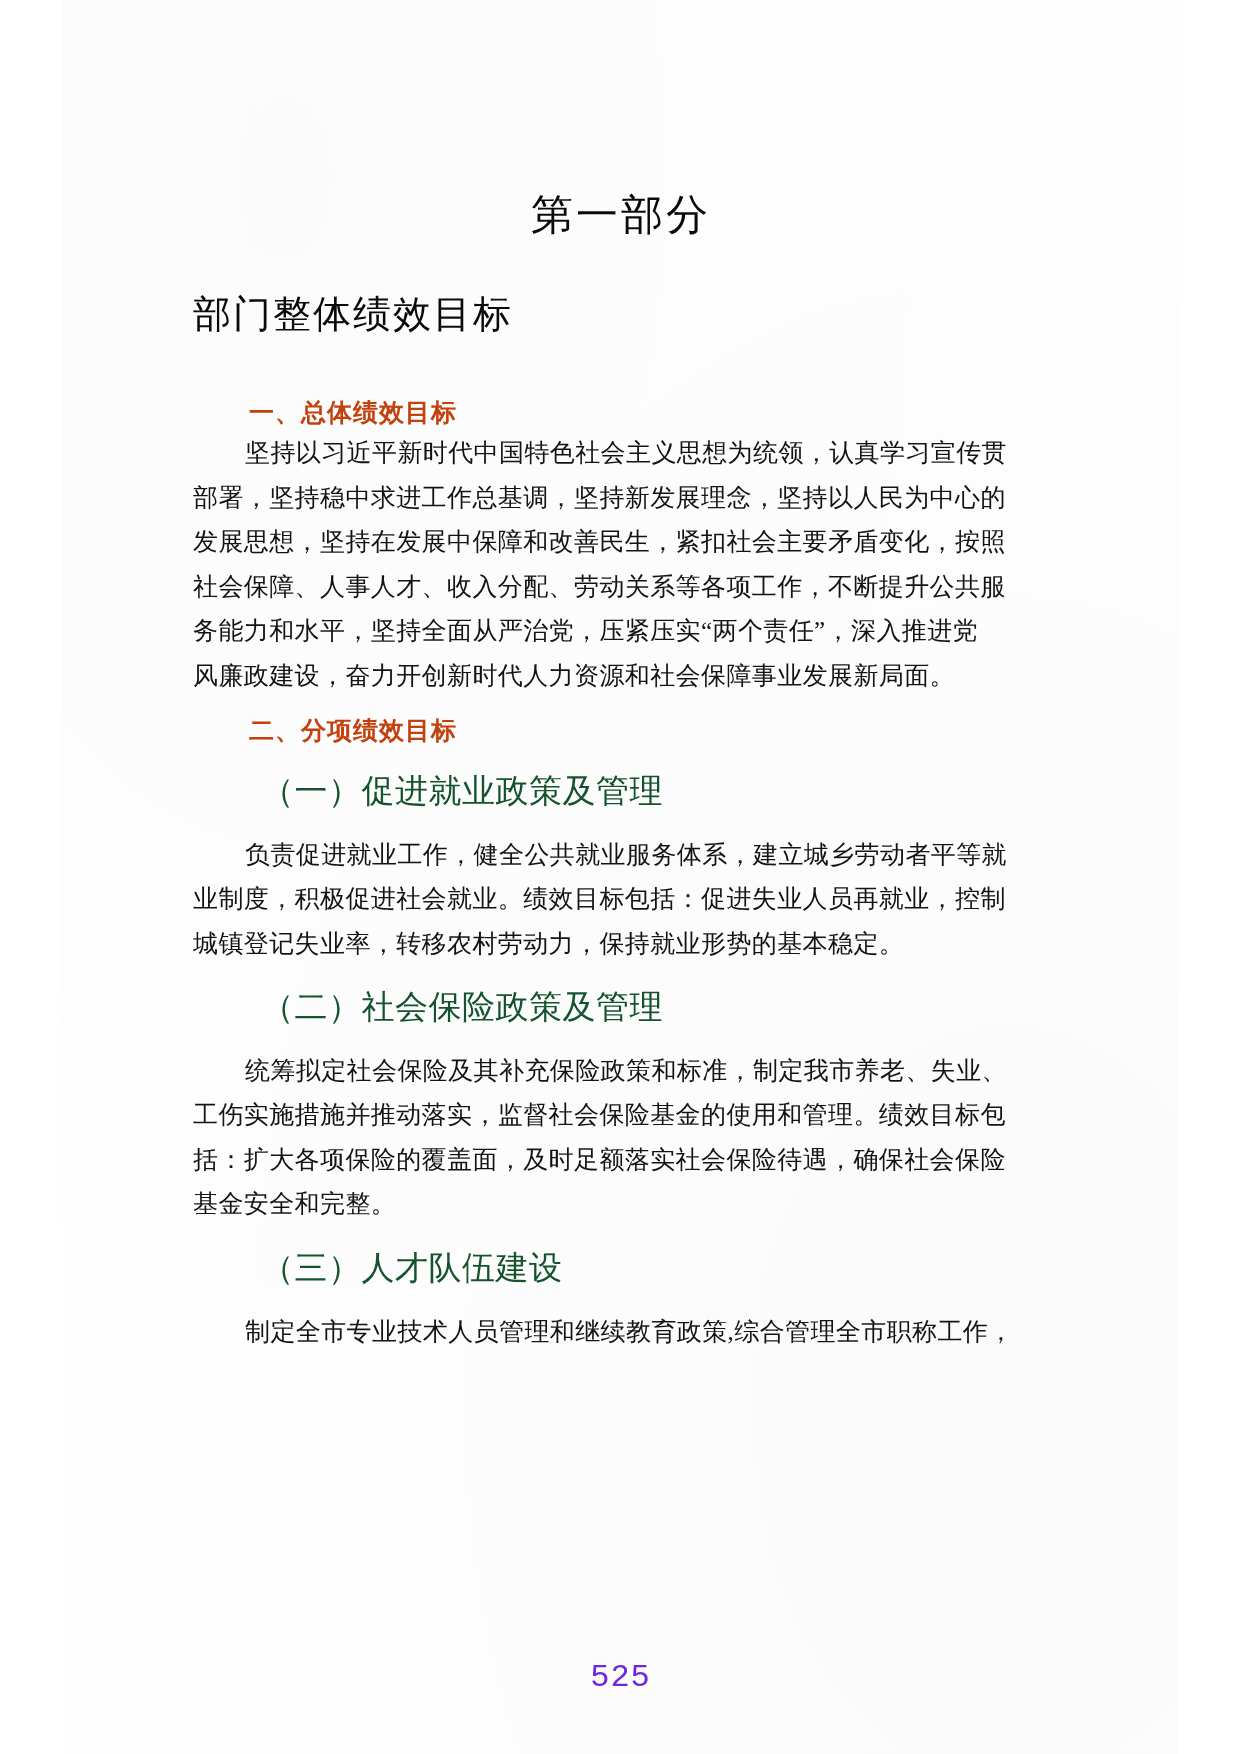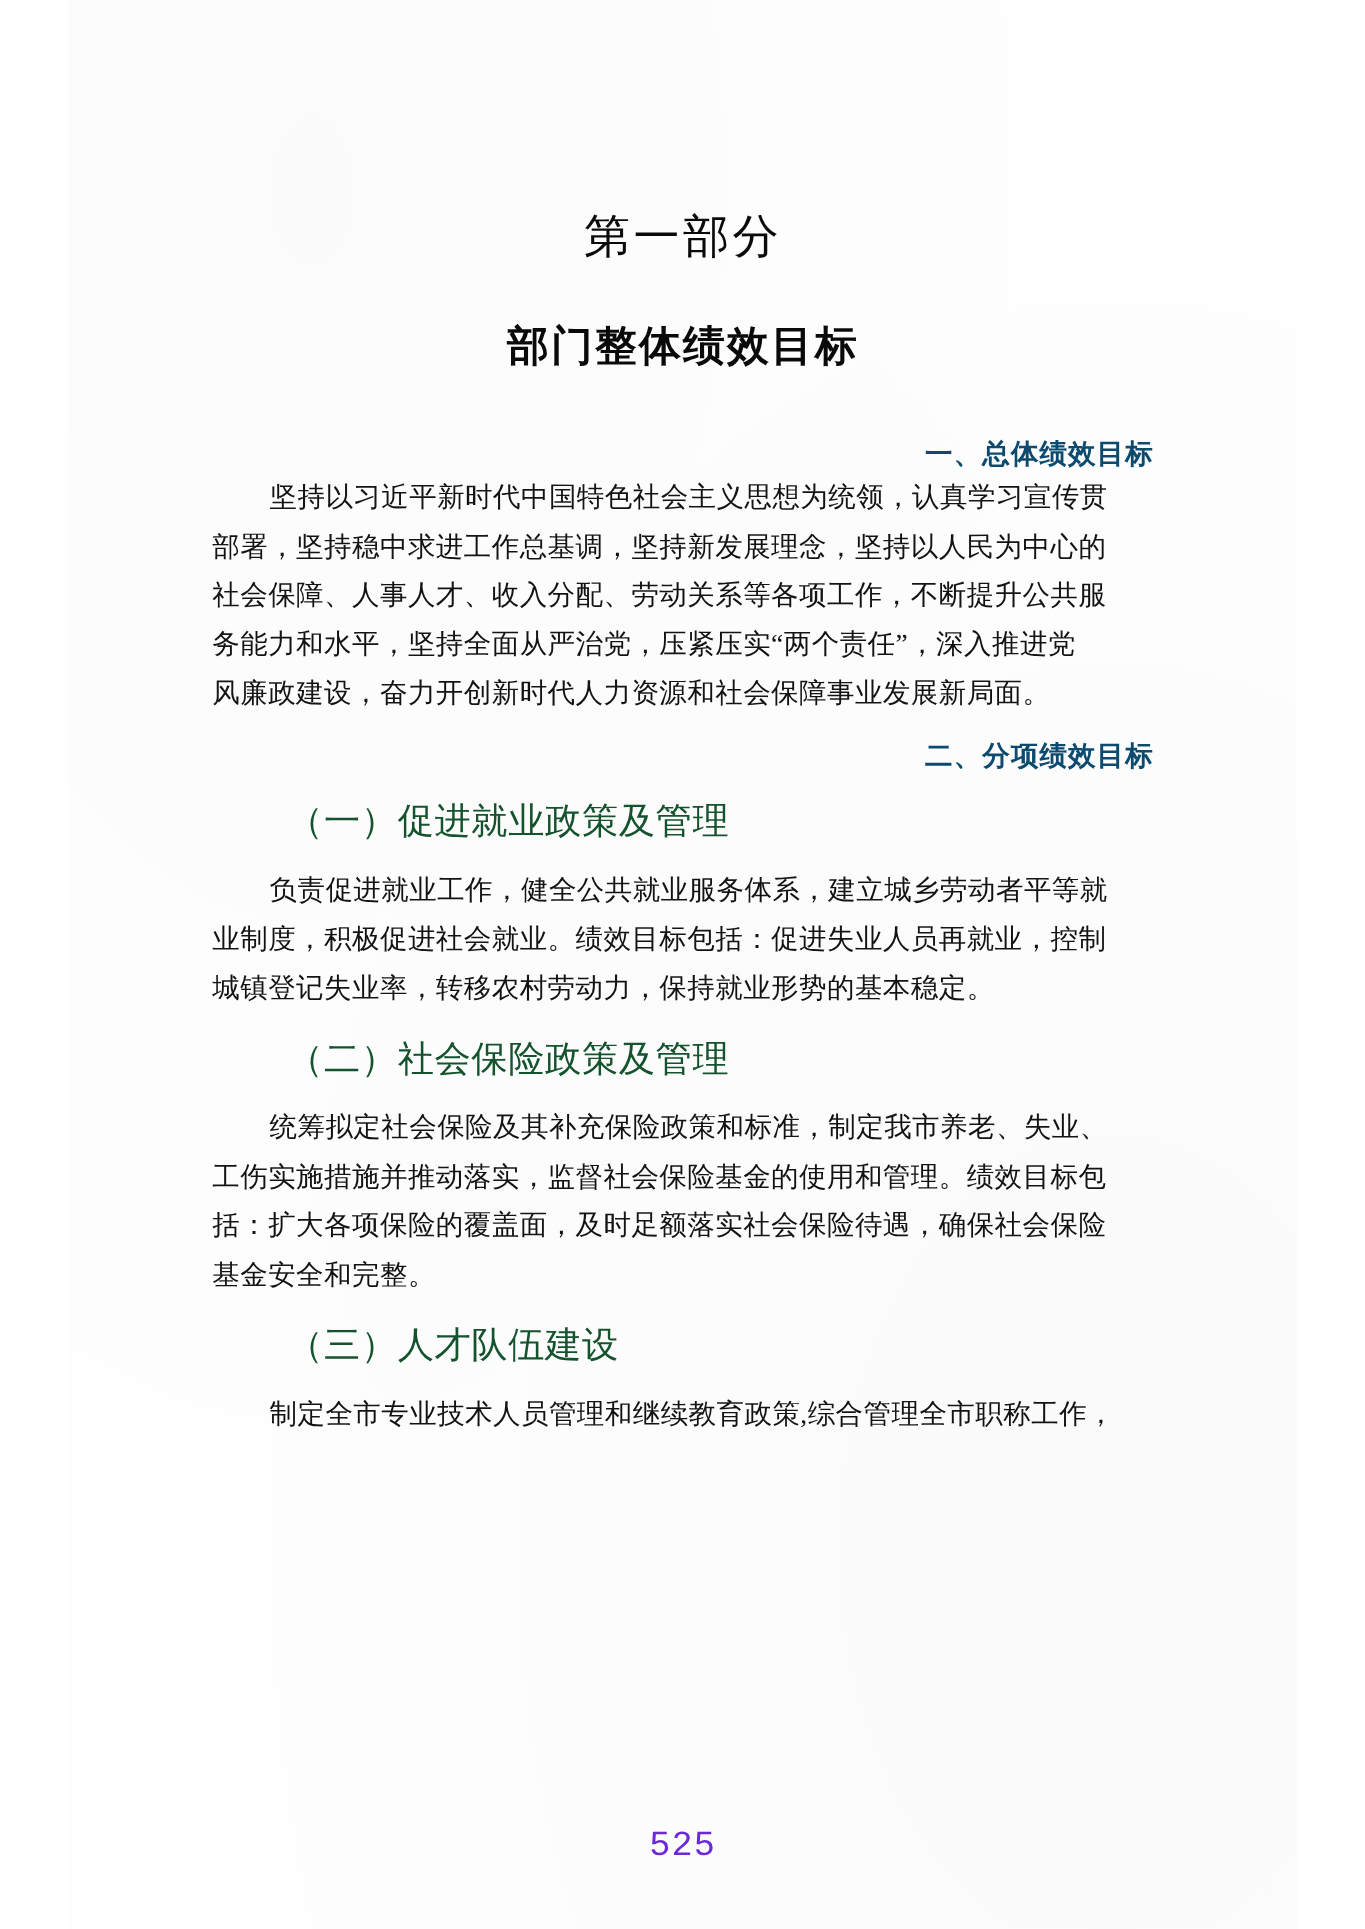"部门整体绩效目标" .doc-subtitle { font-weight: 700 -> 400; text-align: center -> left }
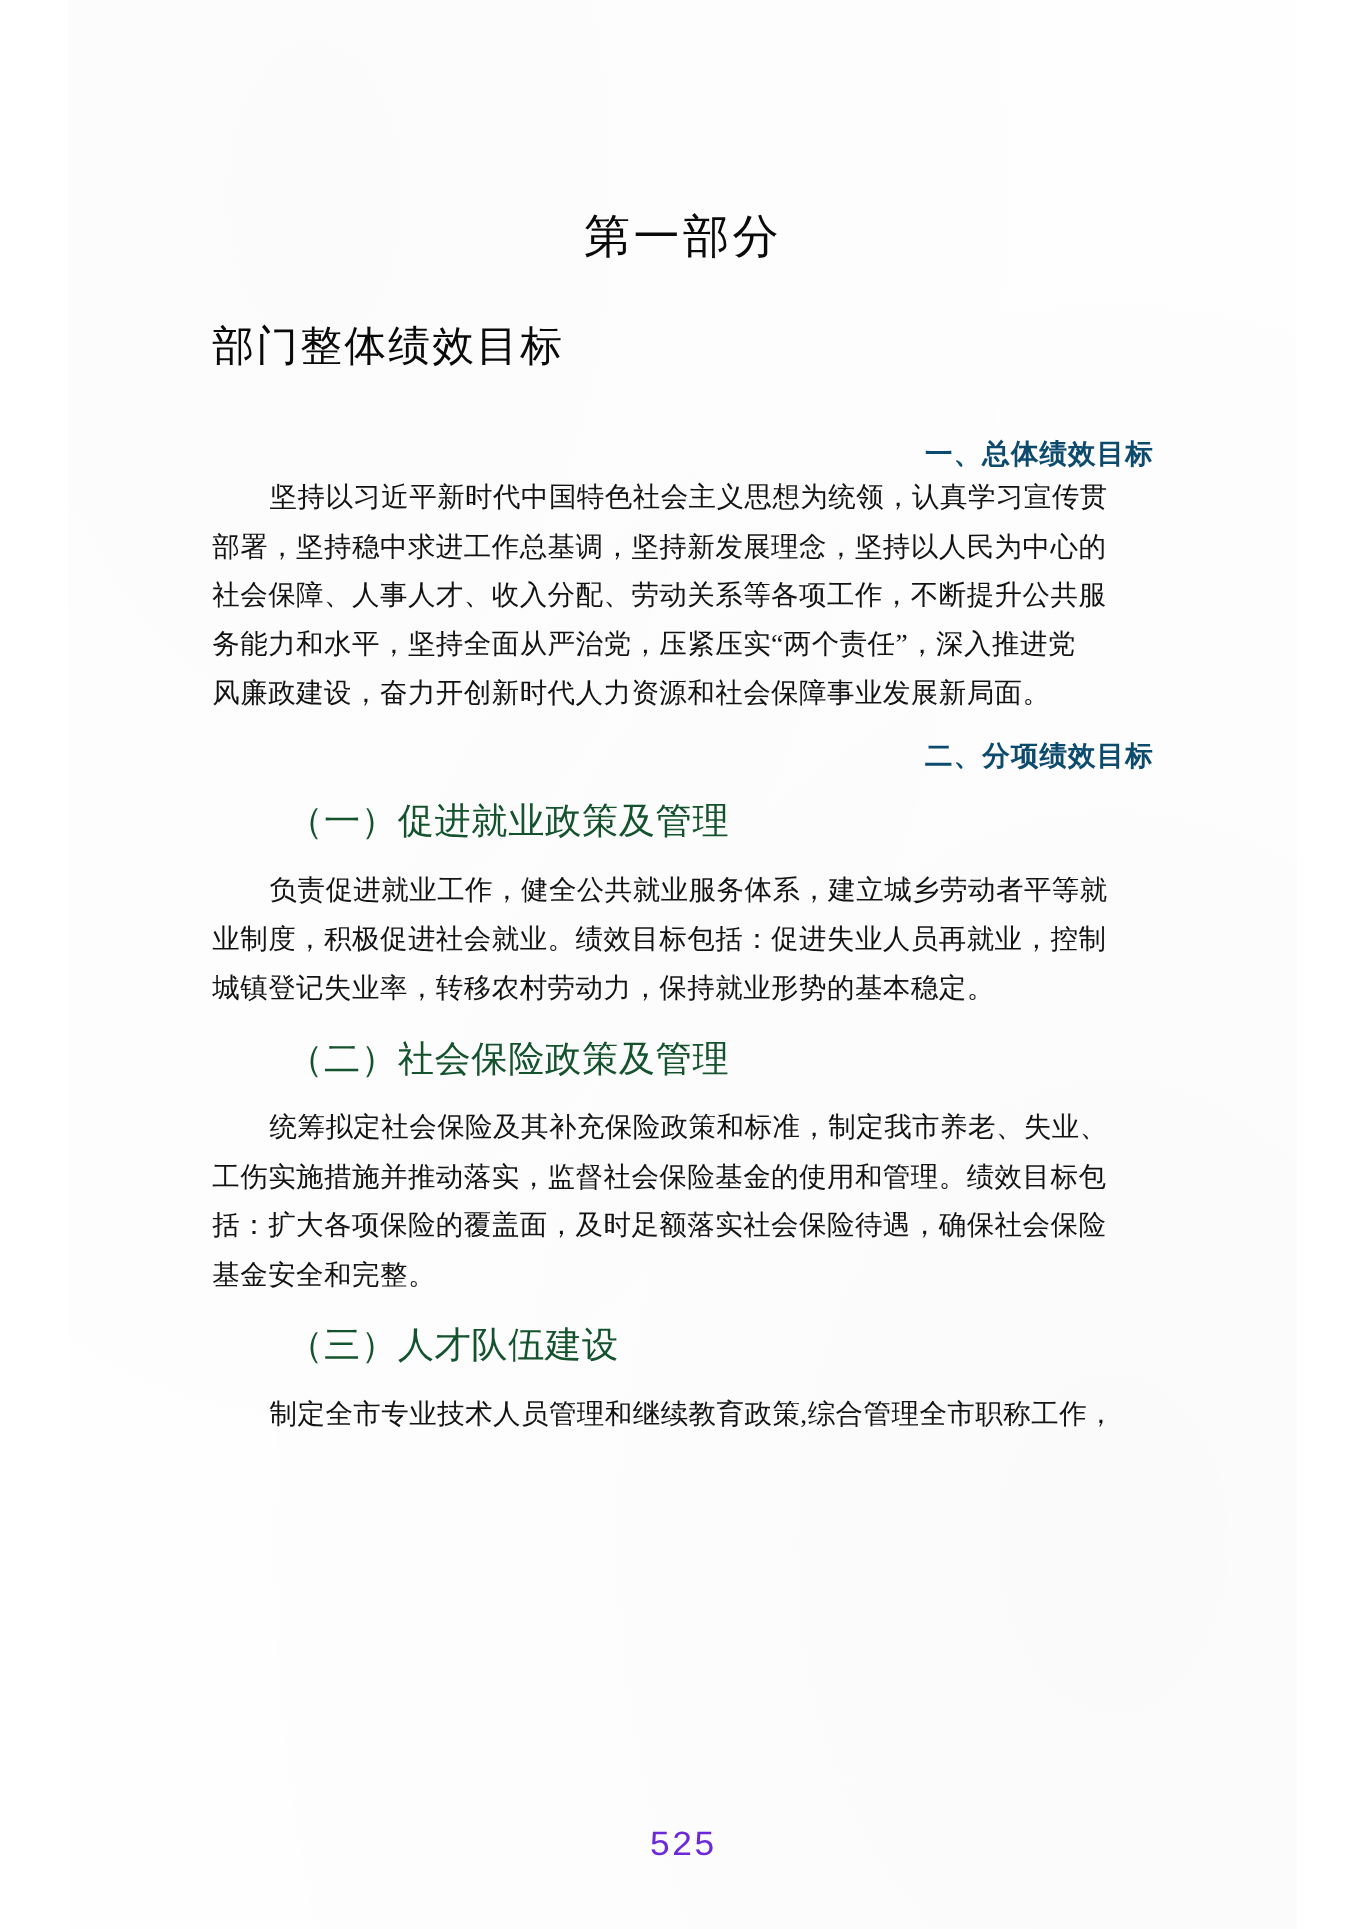"一、总体绩效目标" .section-heading { color: #0c4a6e -> #c2410c; text-align: right -> none }
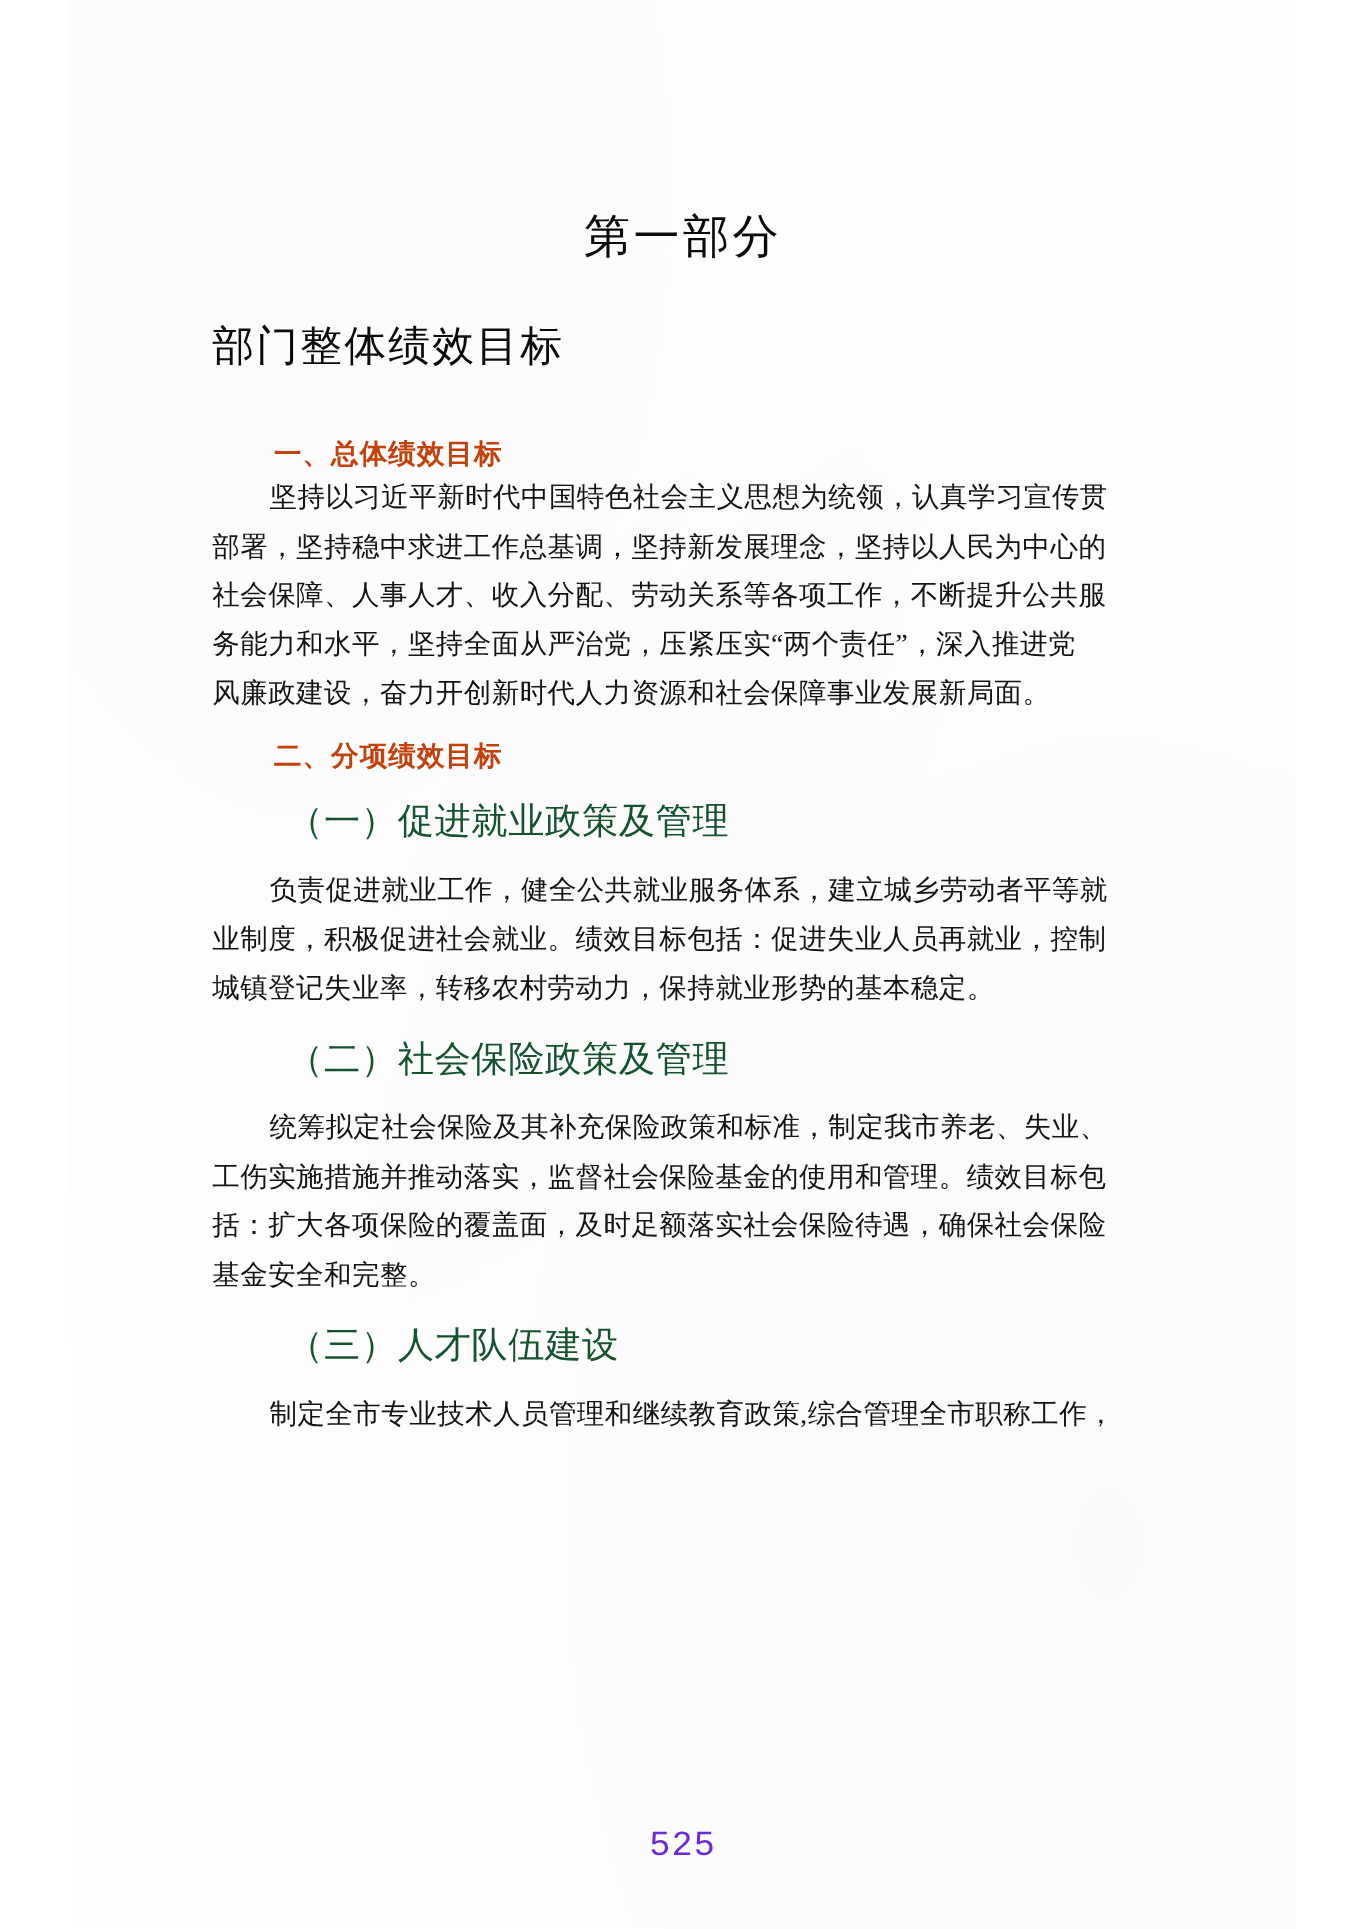"发展思想，坚持在发展中保障和改善民生，紧扣社会主要矛盾变化，按照" span.line { html: none -> <span>发展思想，坚持在发展中保障和改善民生，紧扣社会主要矛盾变化，按照</span> }
